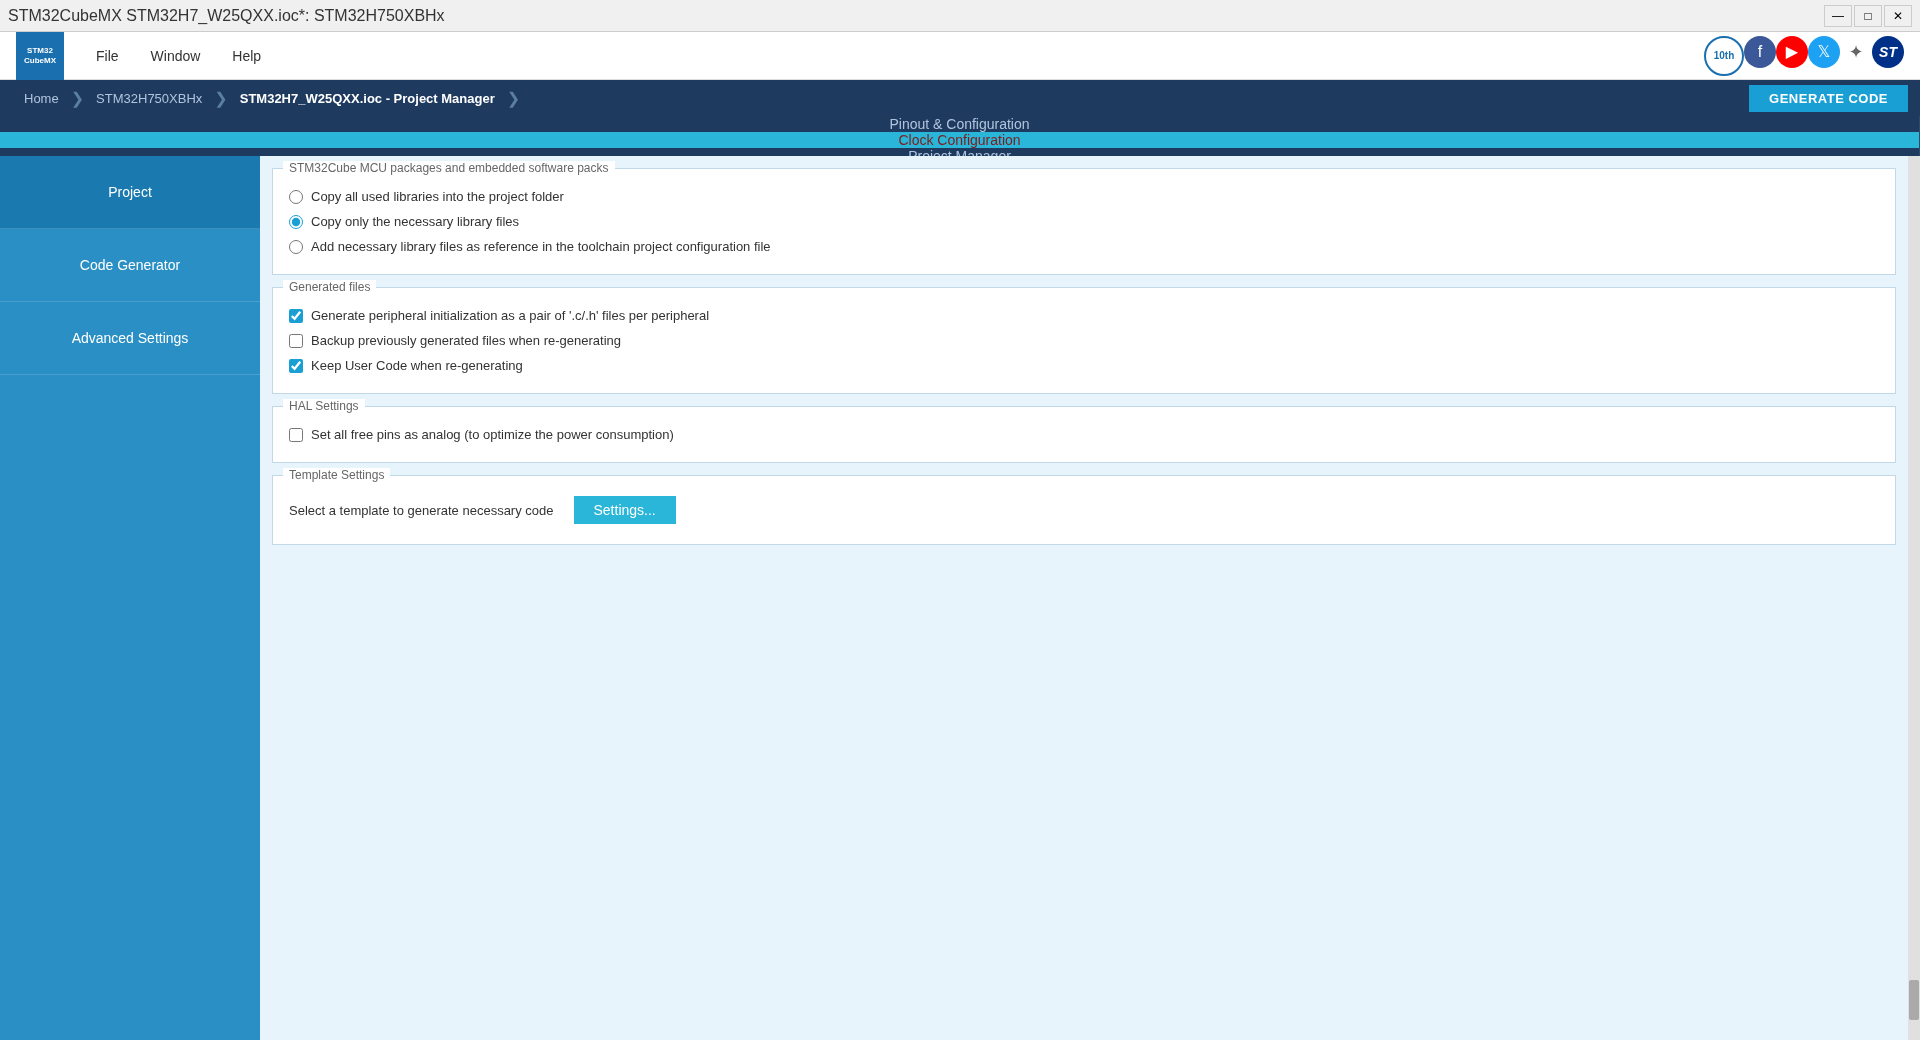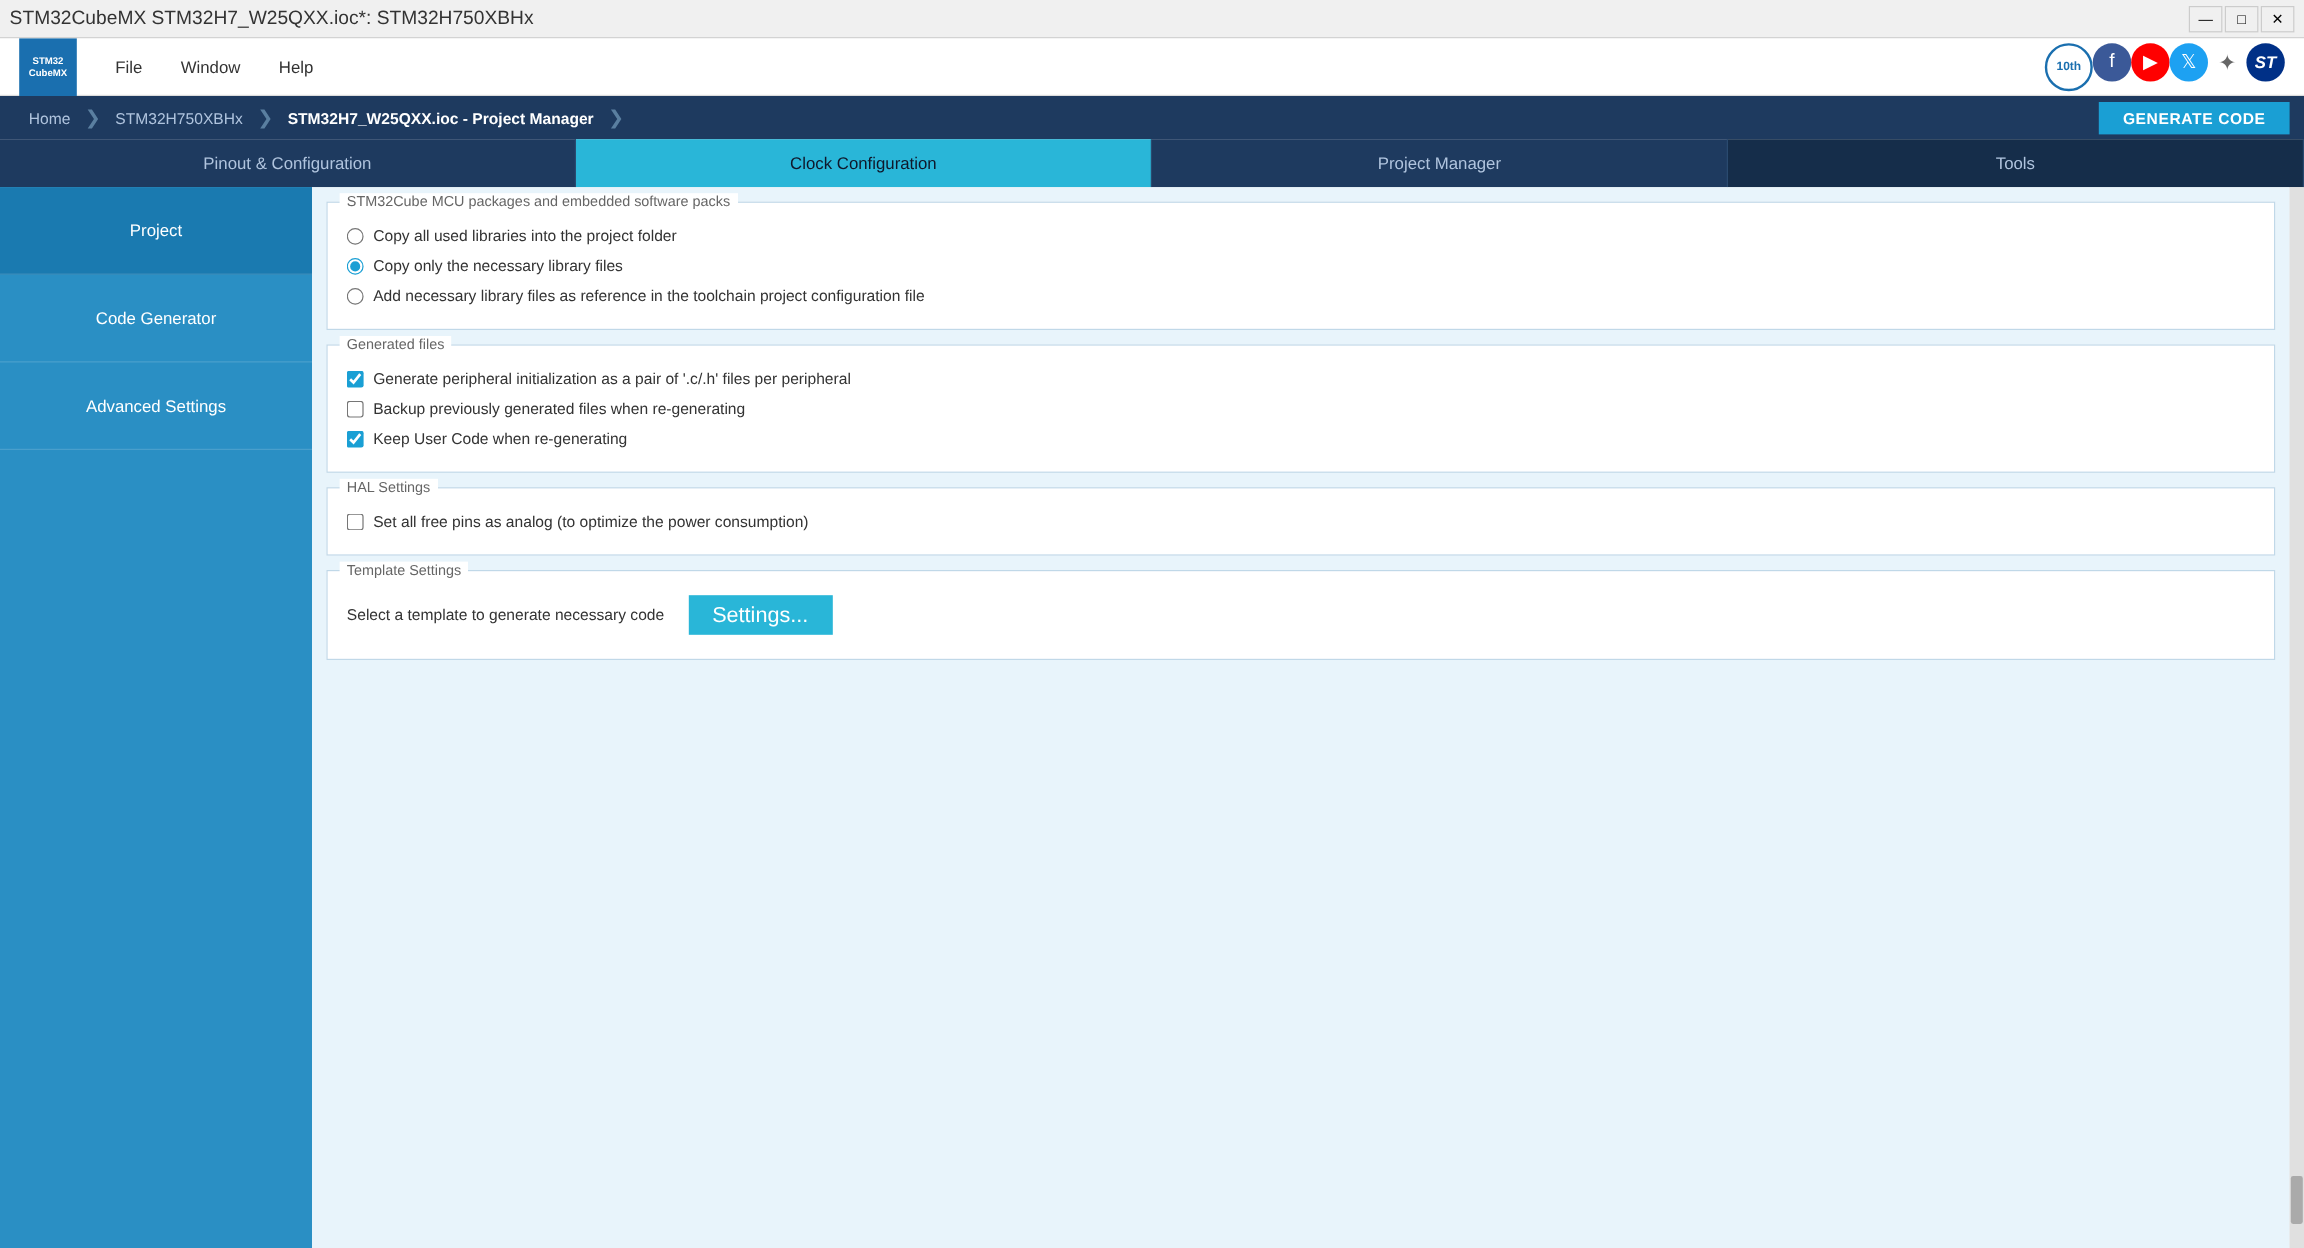"Pinout & Configuration" .tab-bar { flex-direction: none -> column }
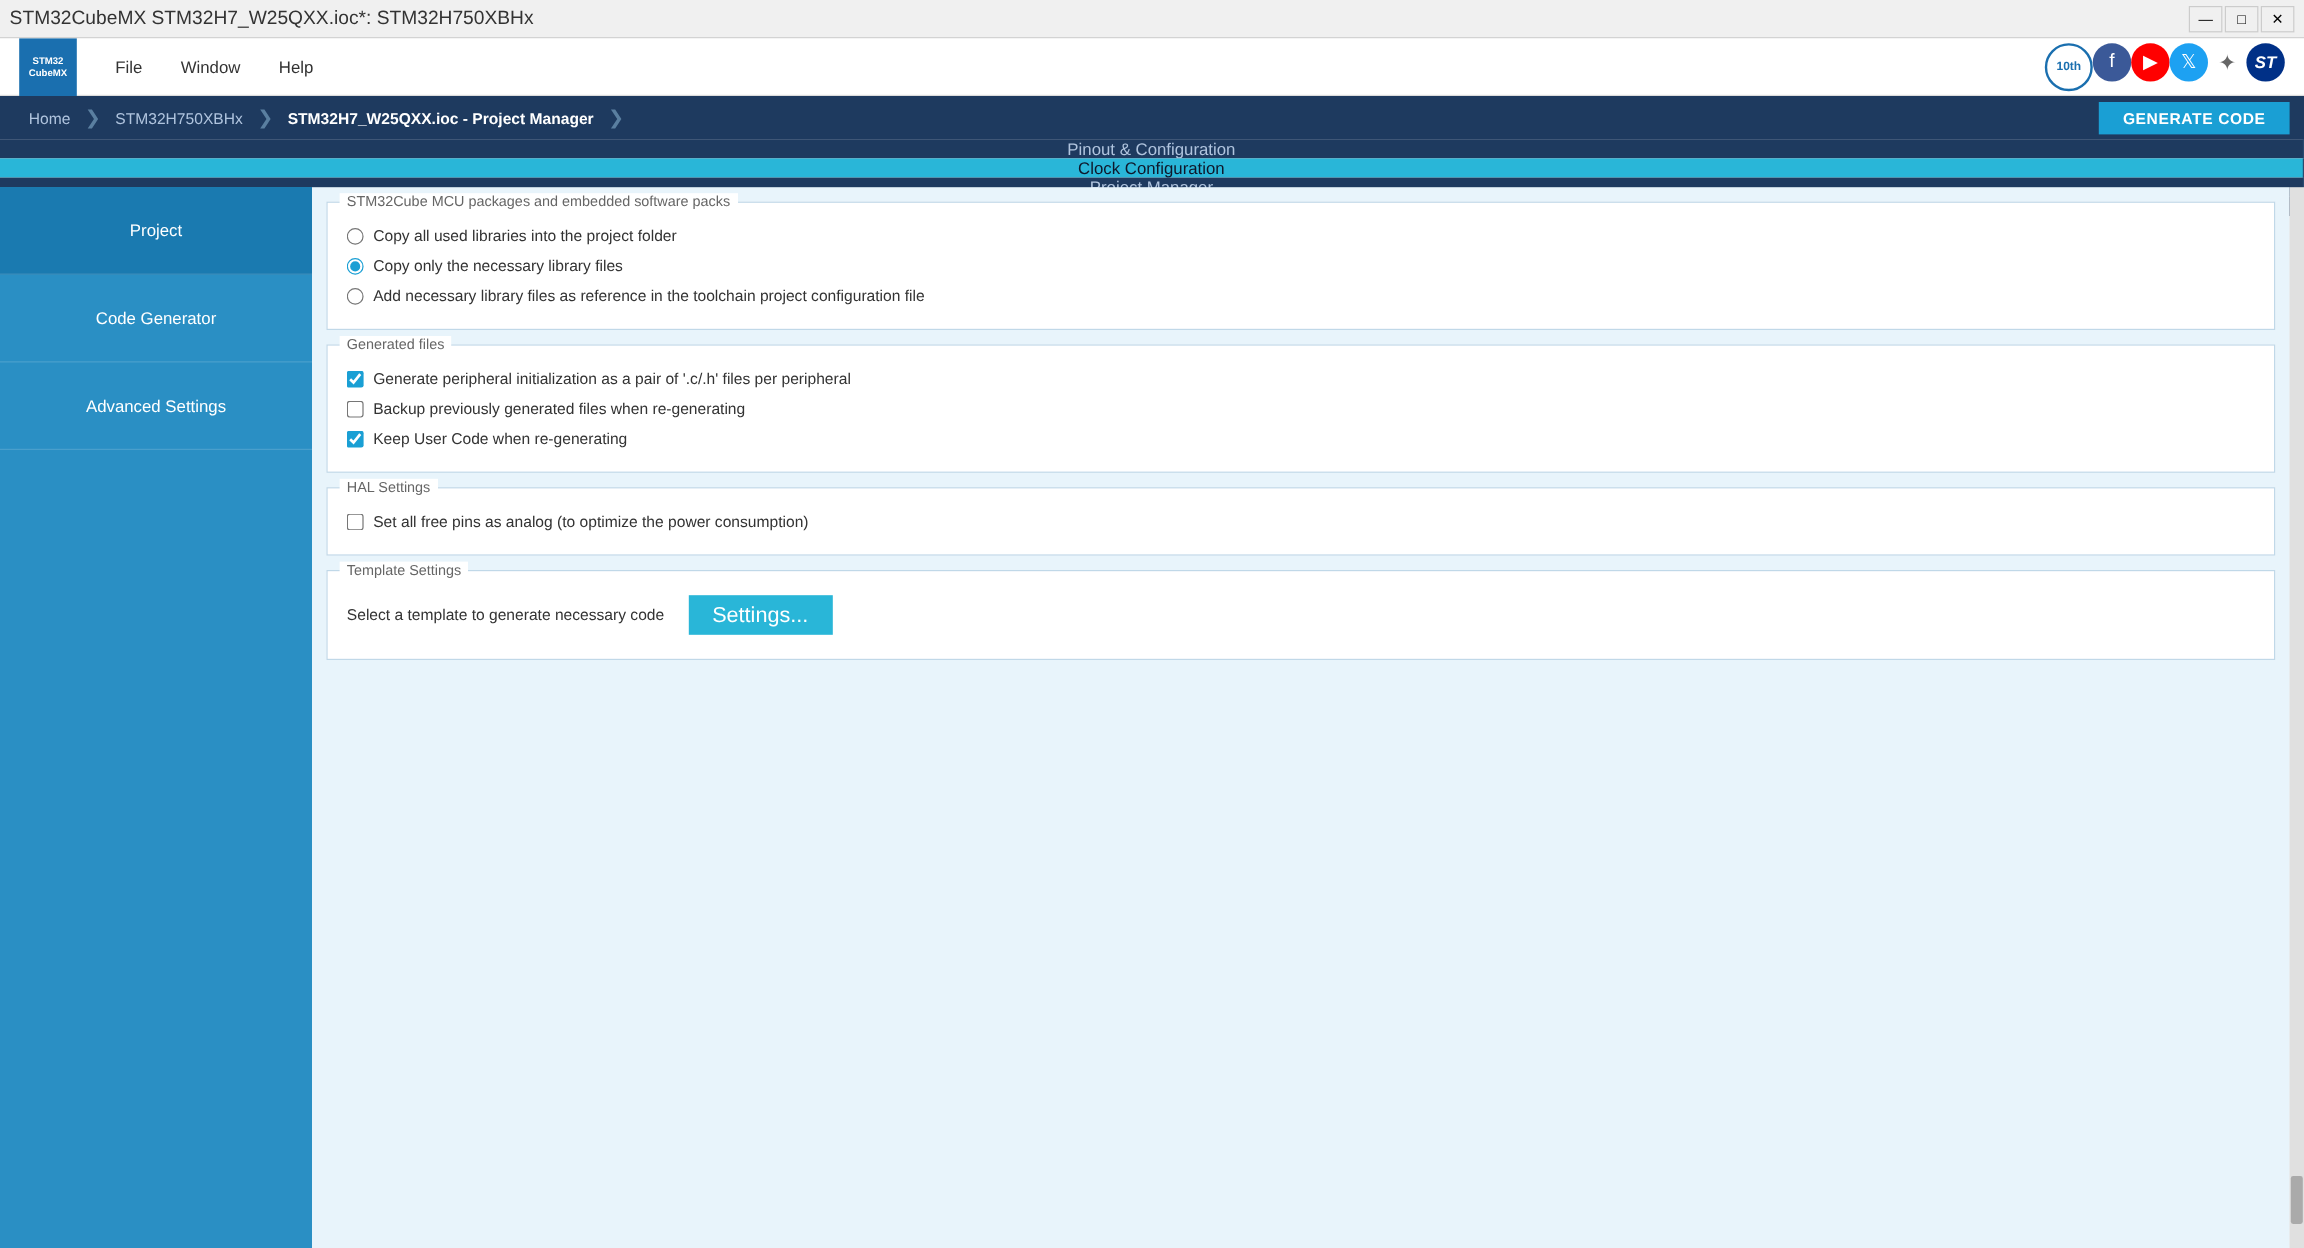"Clock Configuration" .tab.active { color: #0f172a -> #7f1d1d }
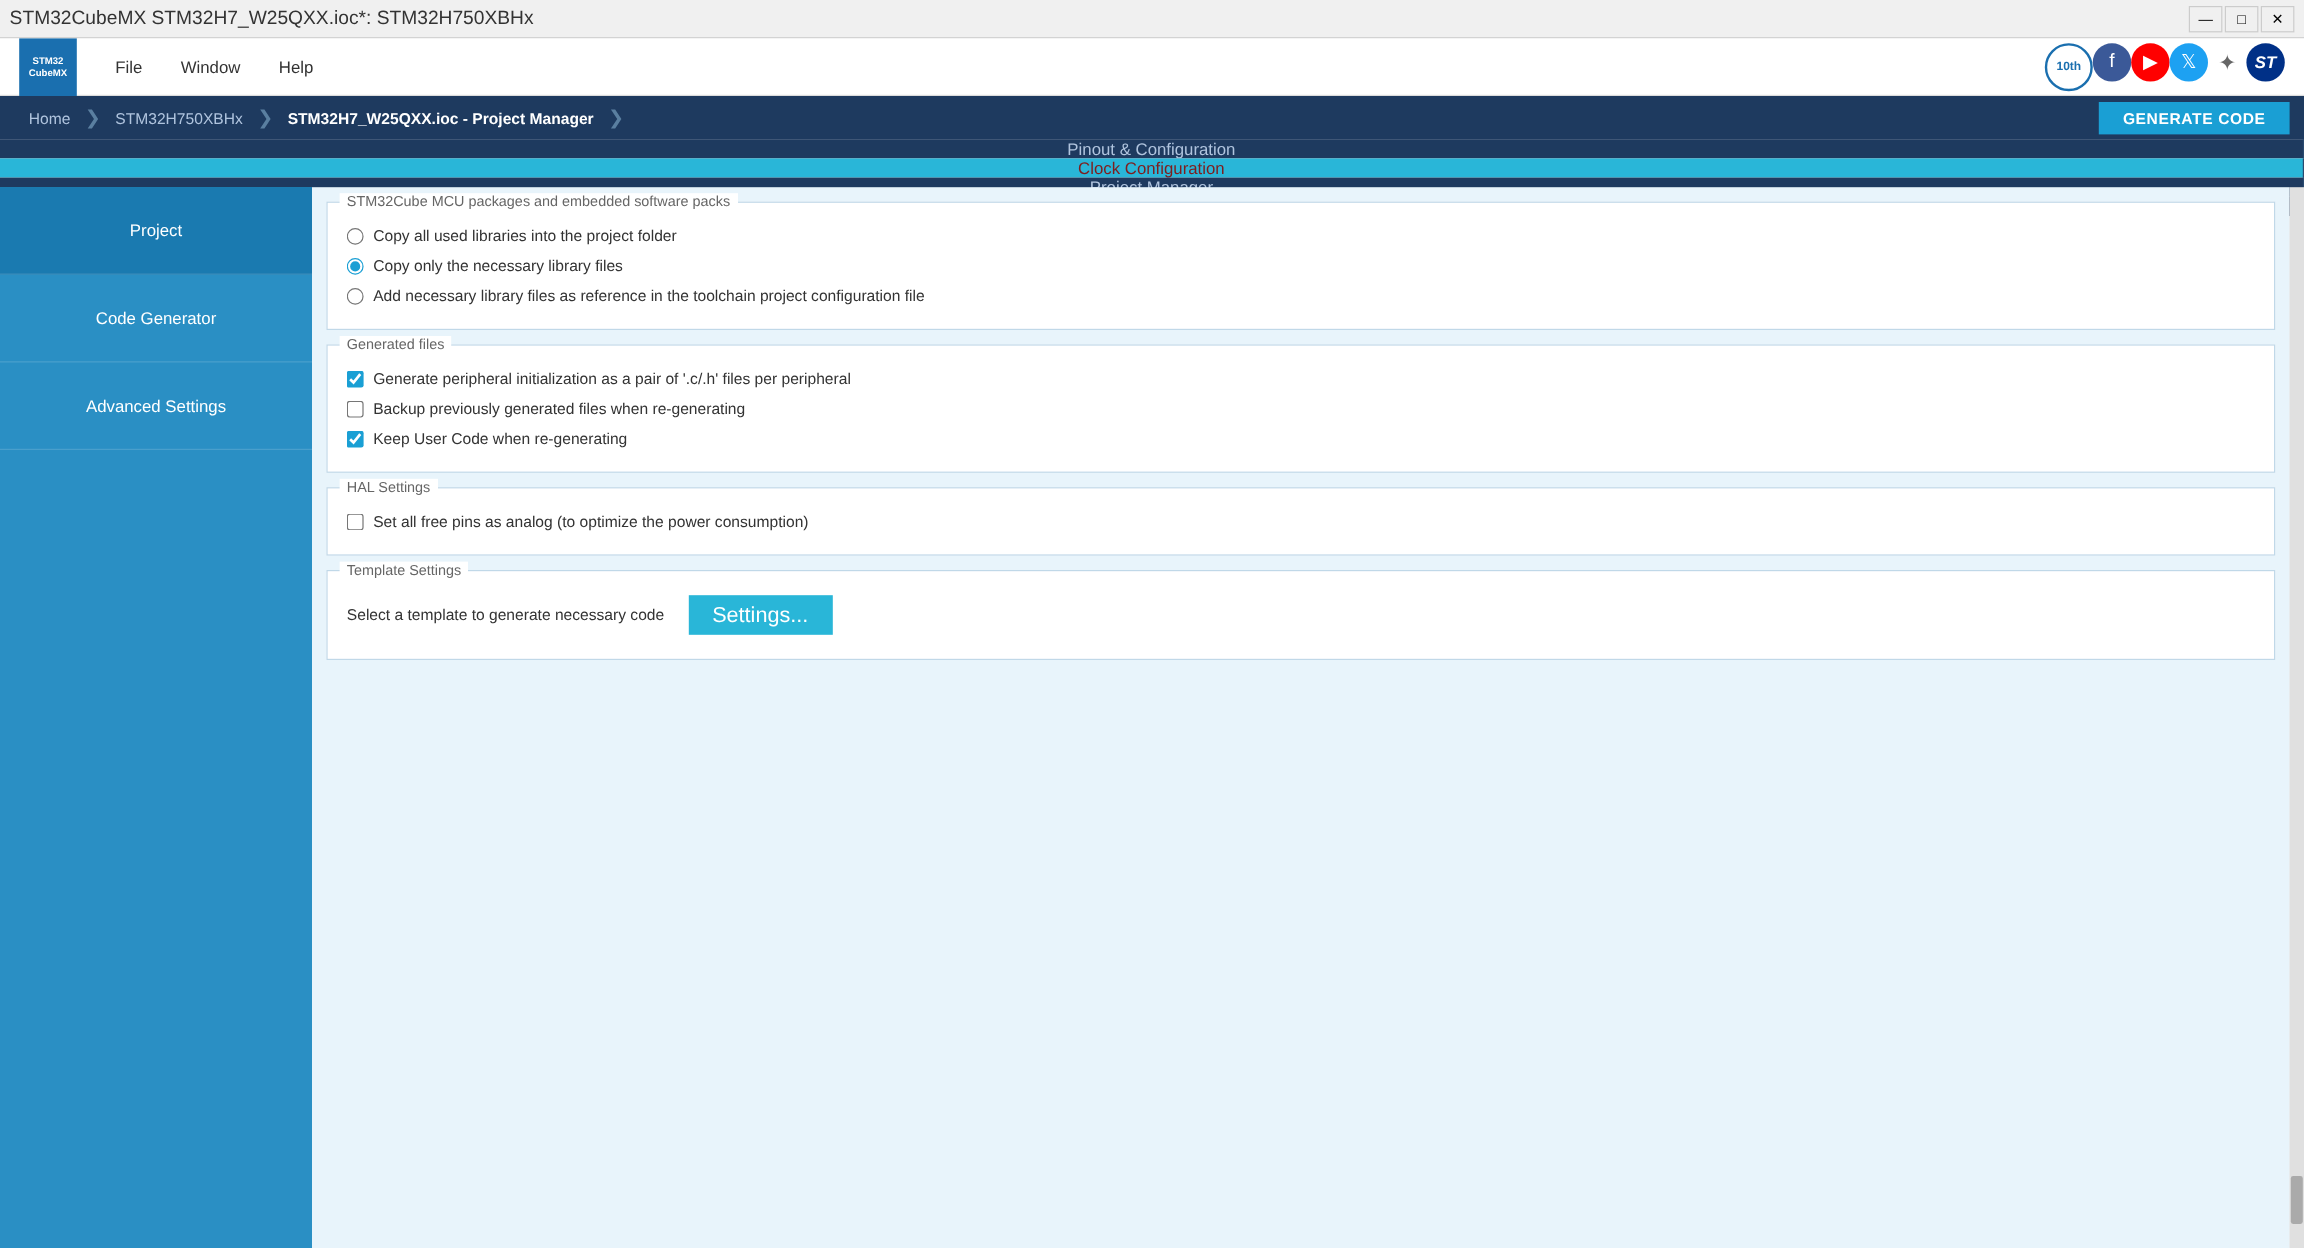"Settings..." .settings-btn { font-size: 18px -> 14px }
